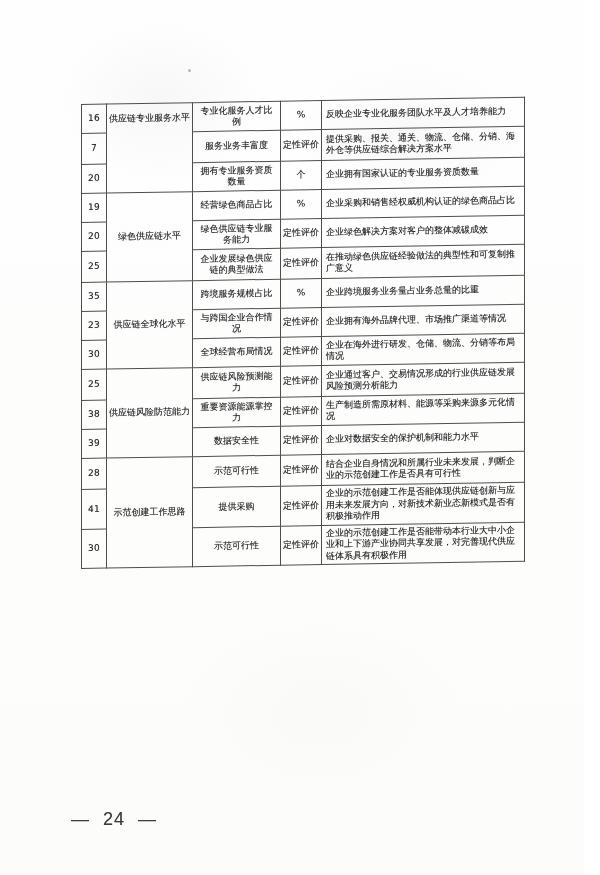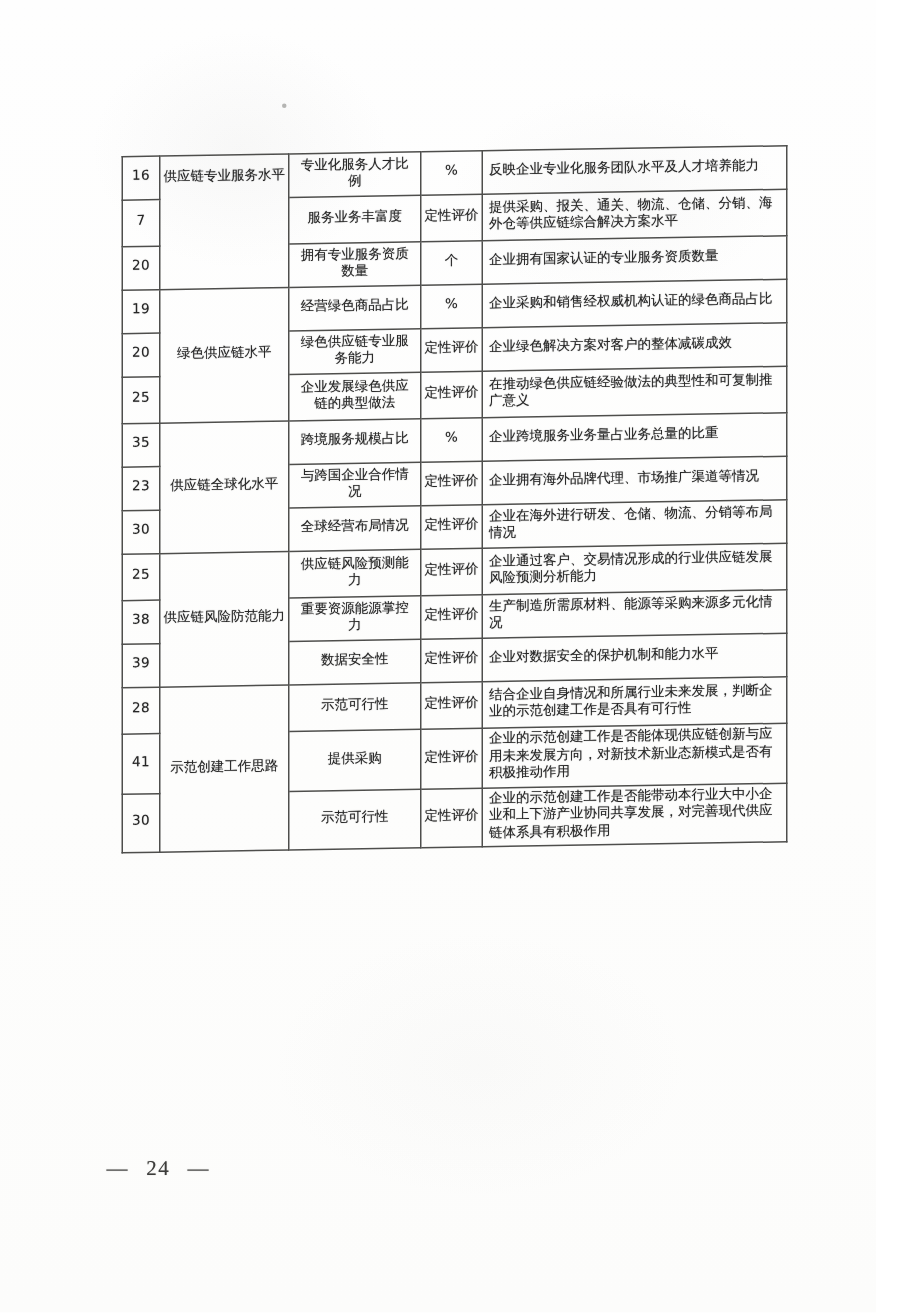"— 24 —" .page-number { font-family: Liberation Serif, serif -> Liberation Sans, sans-serif; font-size: 14px -> 18px; top: 772px -> 809px }
